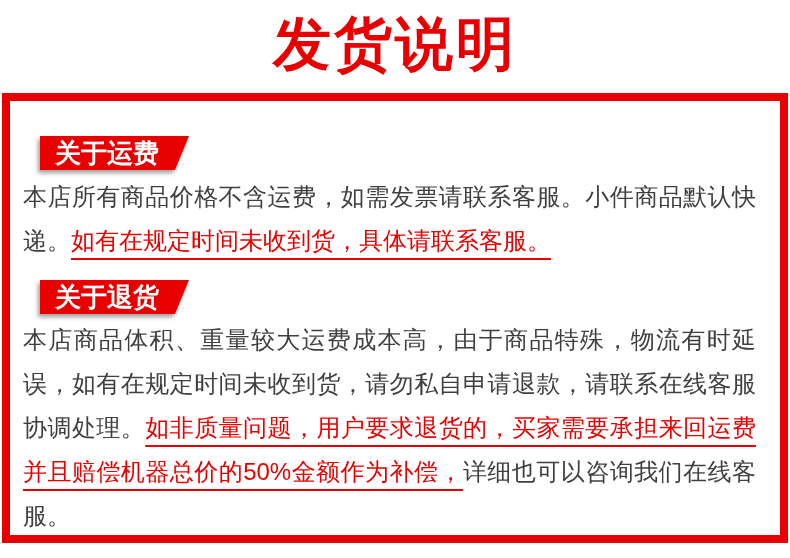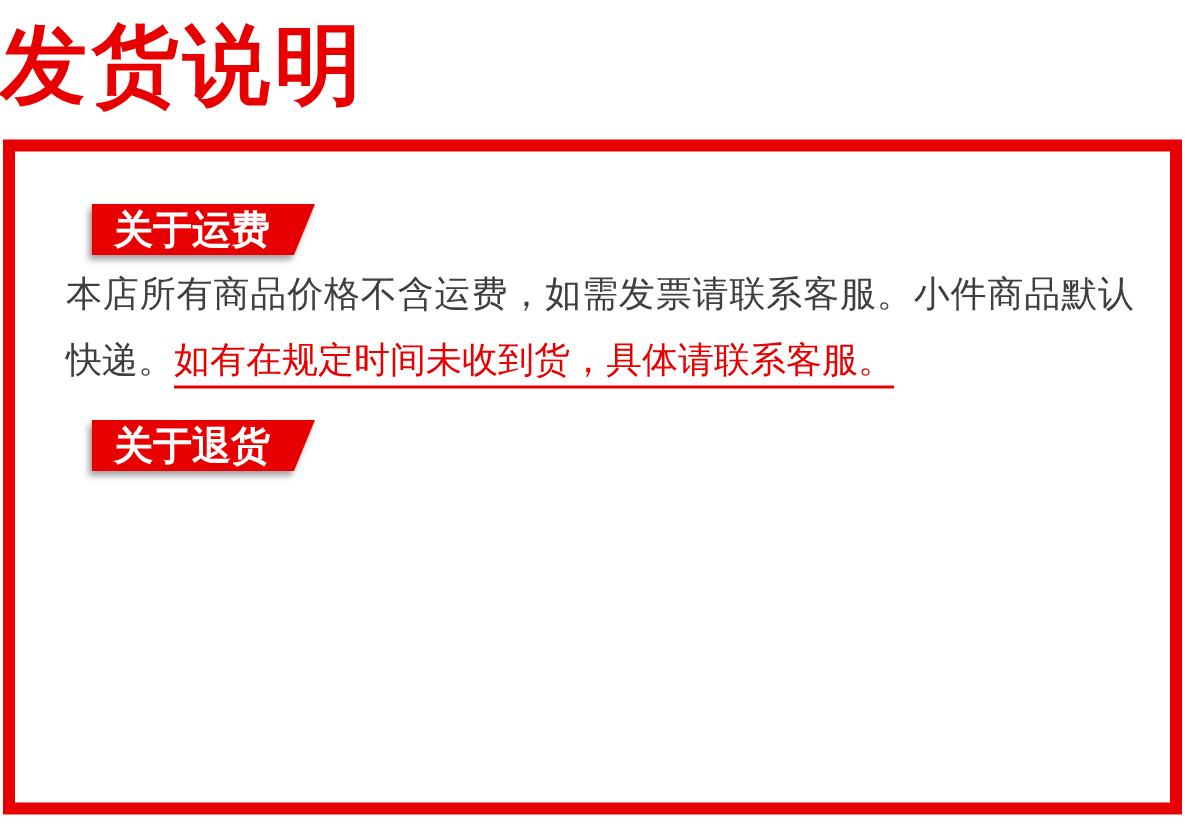"发货说明" .page-title { text-align: left -> center }
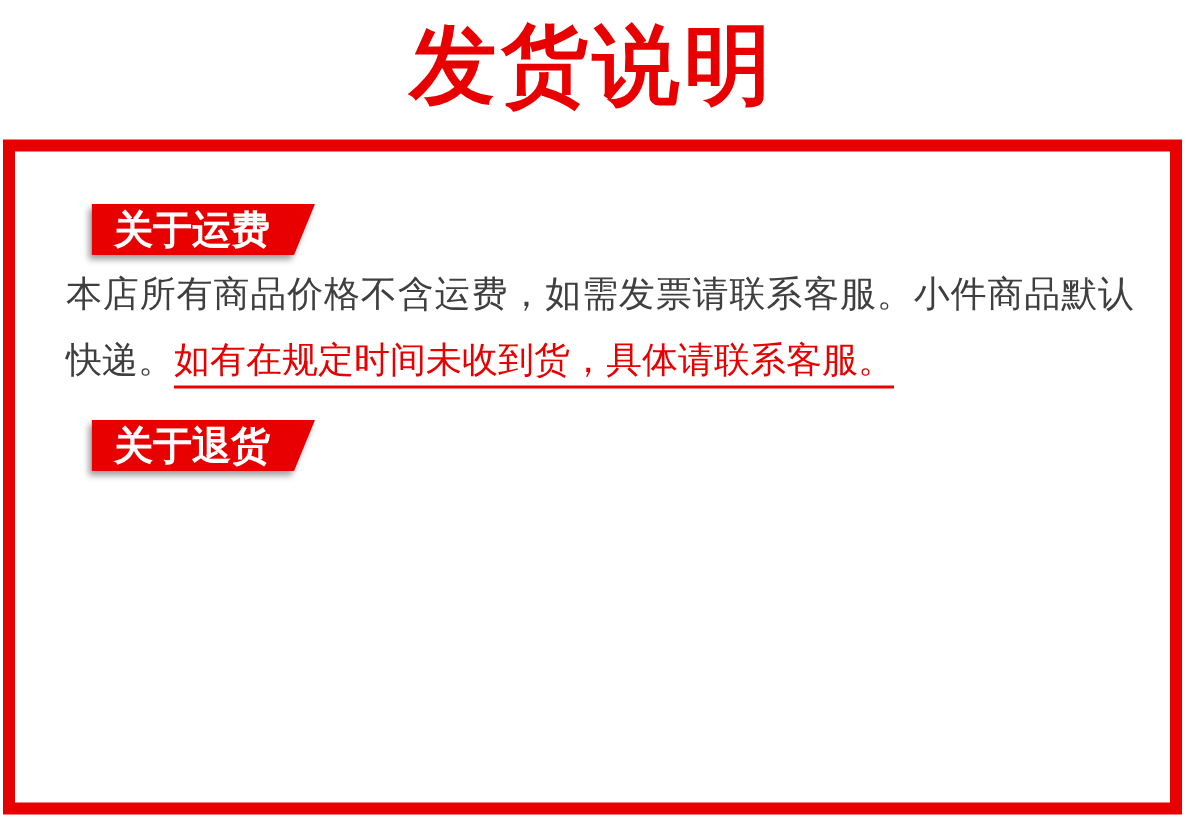"关于运费" .section { padding: 0 24px 0 34px -> 0 24px 0 13px }
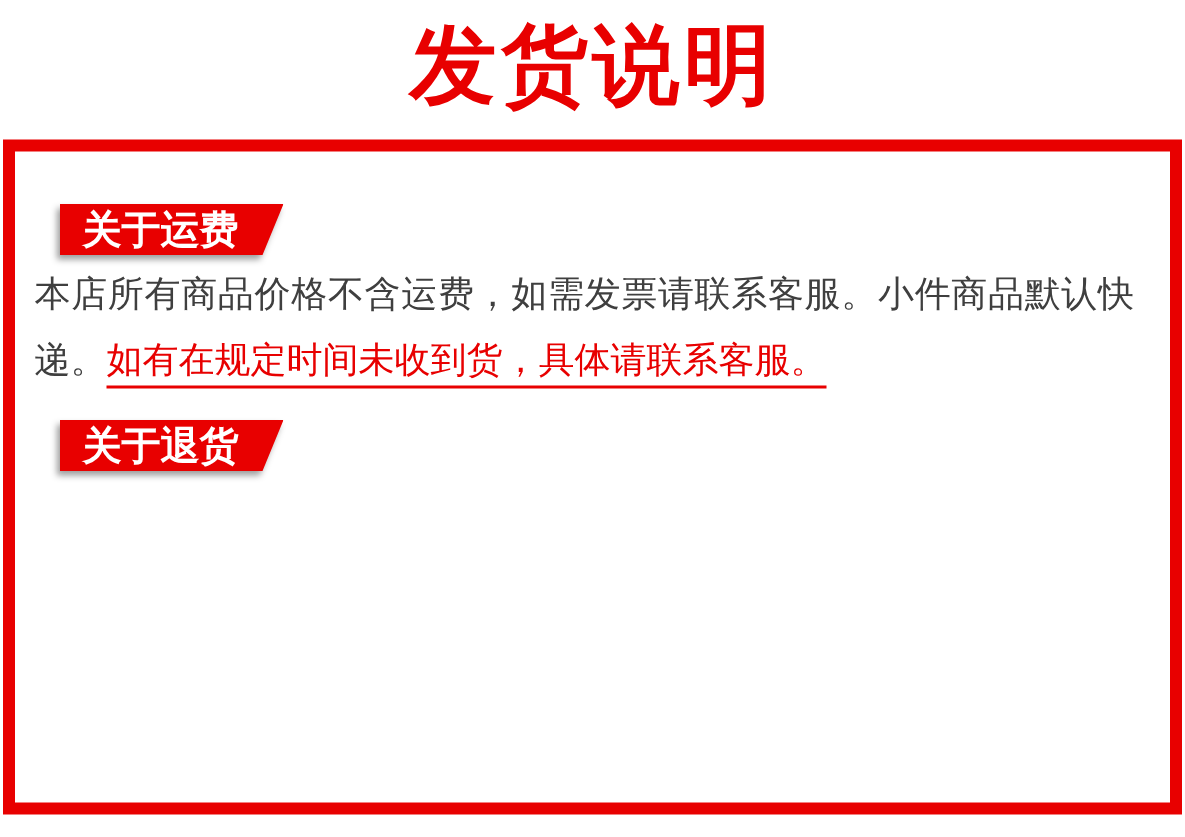"本店商品体积、重量较大运费成本高，由于商品特殊，物流有时延误，如有在规定时间未收" p.body-text { html: none -> <p><span>本店商品体积、重量较大运费成本高，由于商品特殊，物流有时延误，如有在规定时间未收到货，请勿私自申请退款，请联系在线客服协调处理。</span><span>如非质量问题，用户要求退货的，买家需要承担来回运费并且赔偿机器总价的50%金额作为补偿，</span><span>详细也可以咨询我们在线客服。</span></p> }
